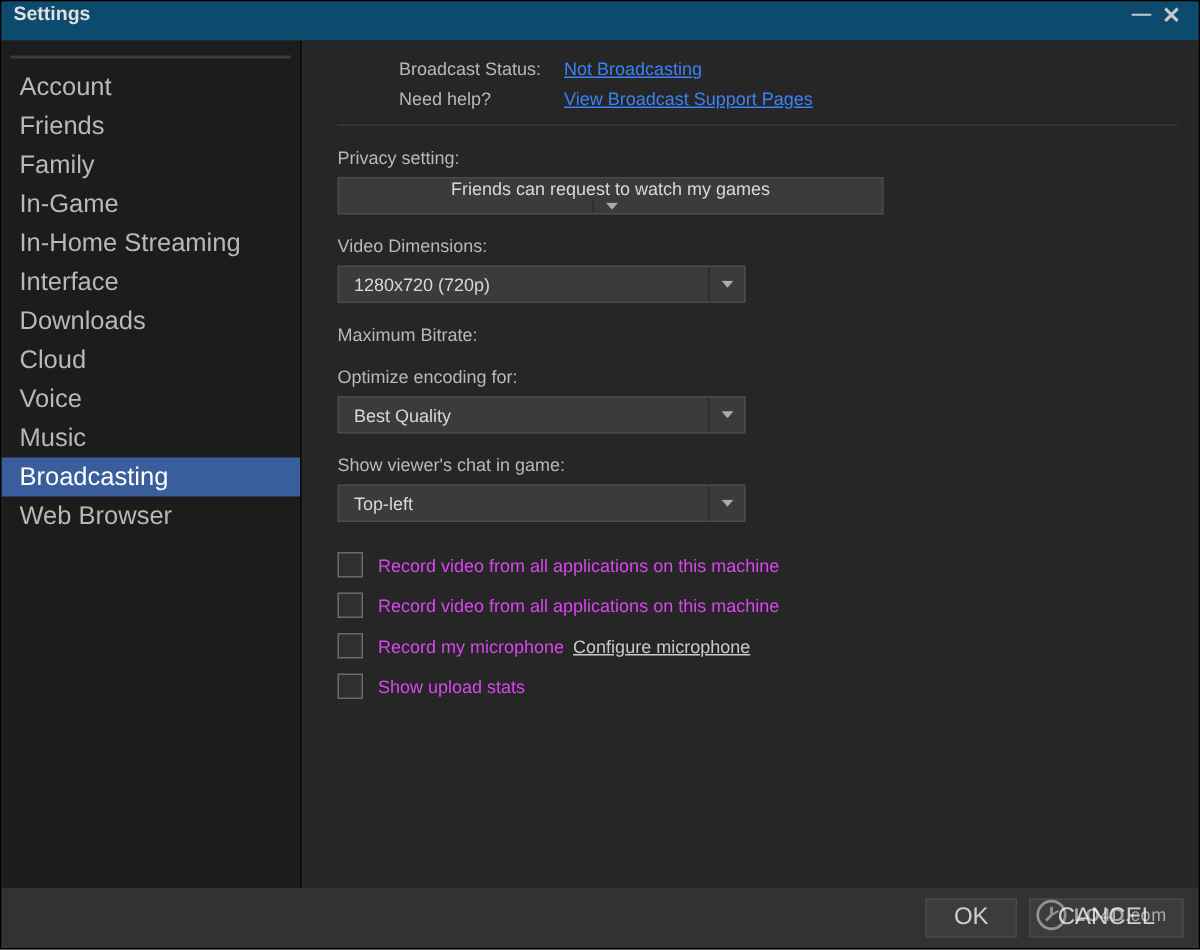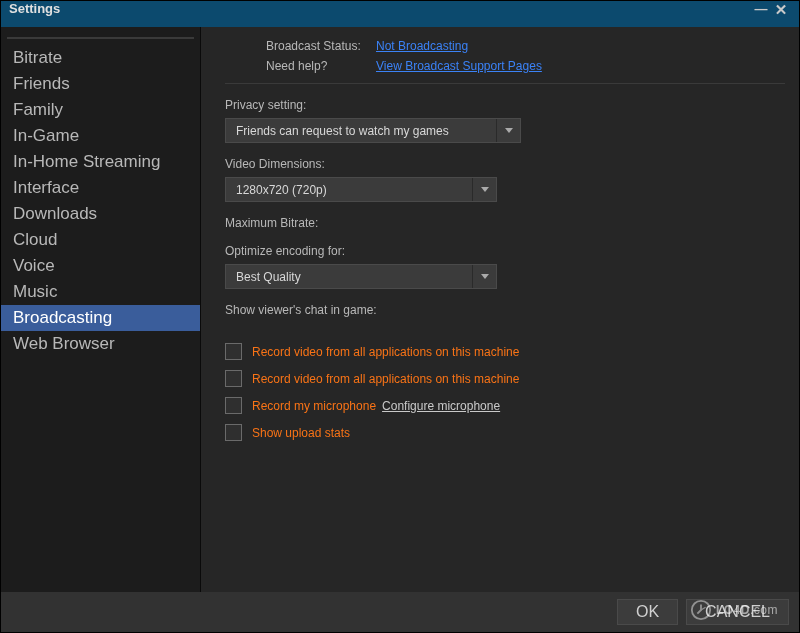"Bitrate" span { text: Bitrate -> Account }
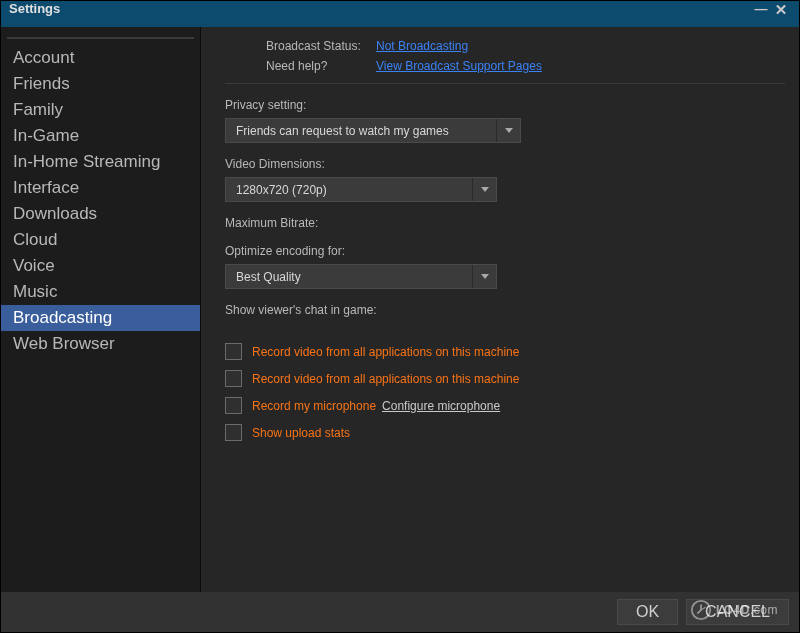"Friends can request to watch" .select.w-wide { flex-direction: none -> column; width: 296px -> 364px }
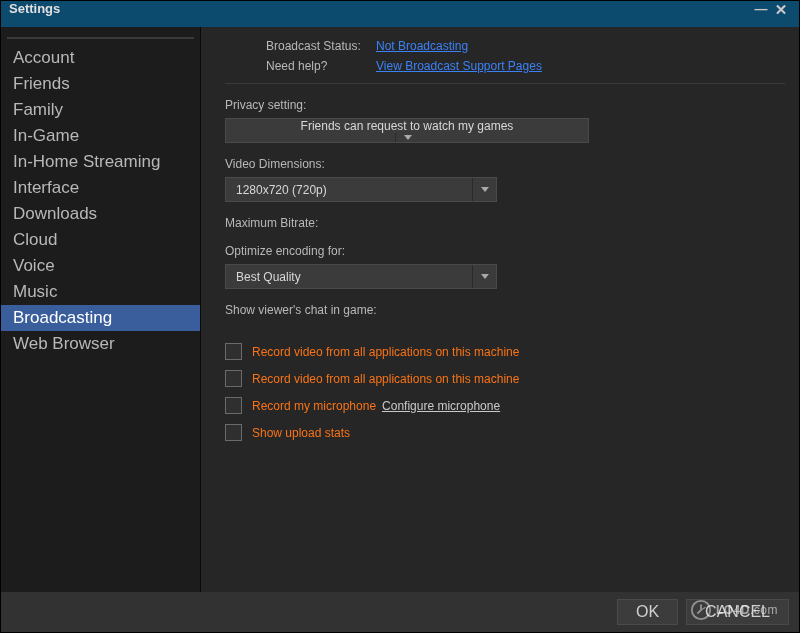"Top-left" div.select { html: none -> <div> <div>Top-left</div> <div> <svg> <path></path> </svg> </div> </div> }
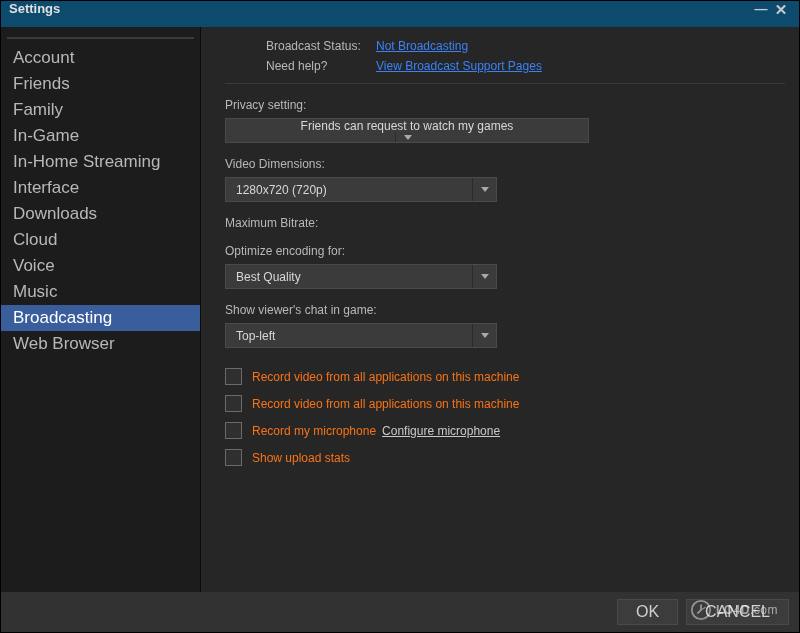"Record video from all applications" .check-label { color: #f97316 -> #d946ef }
